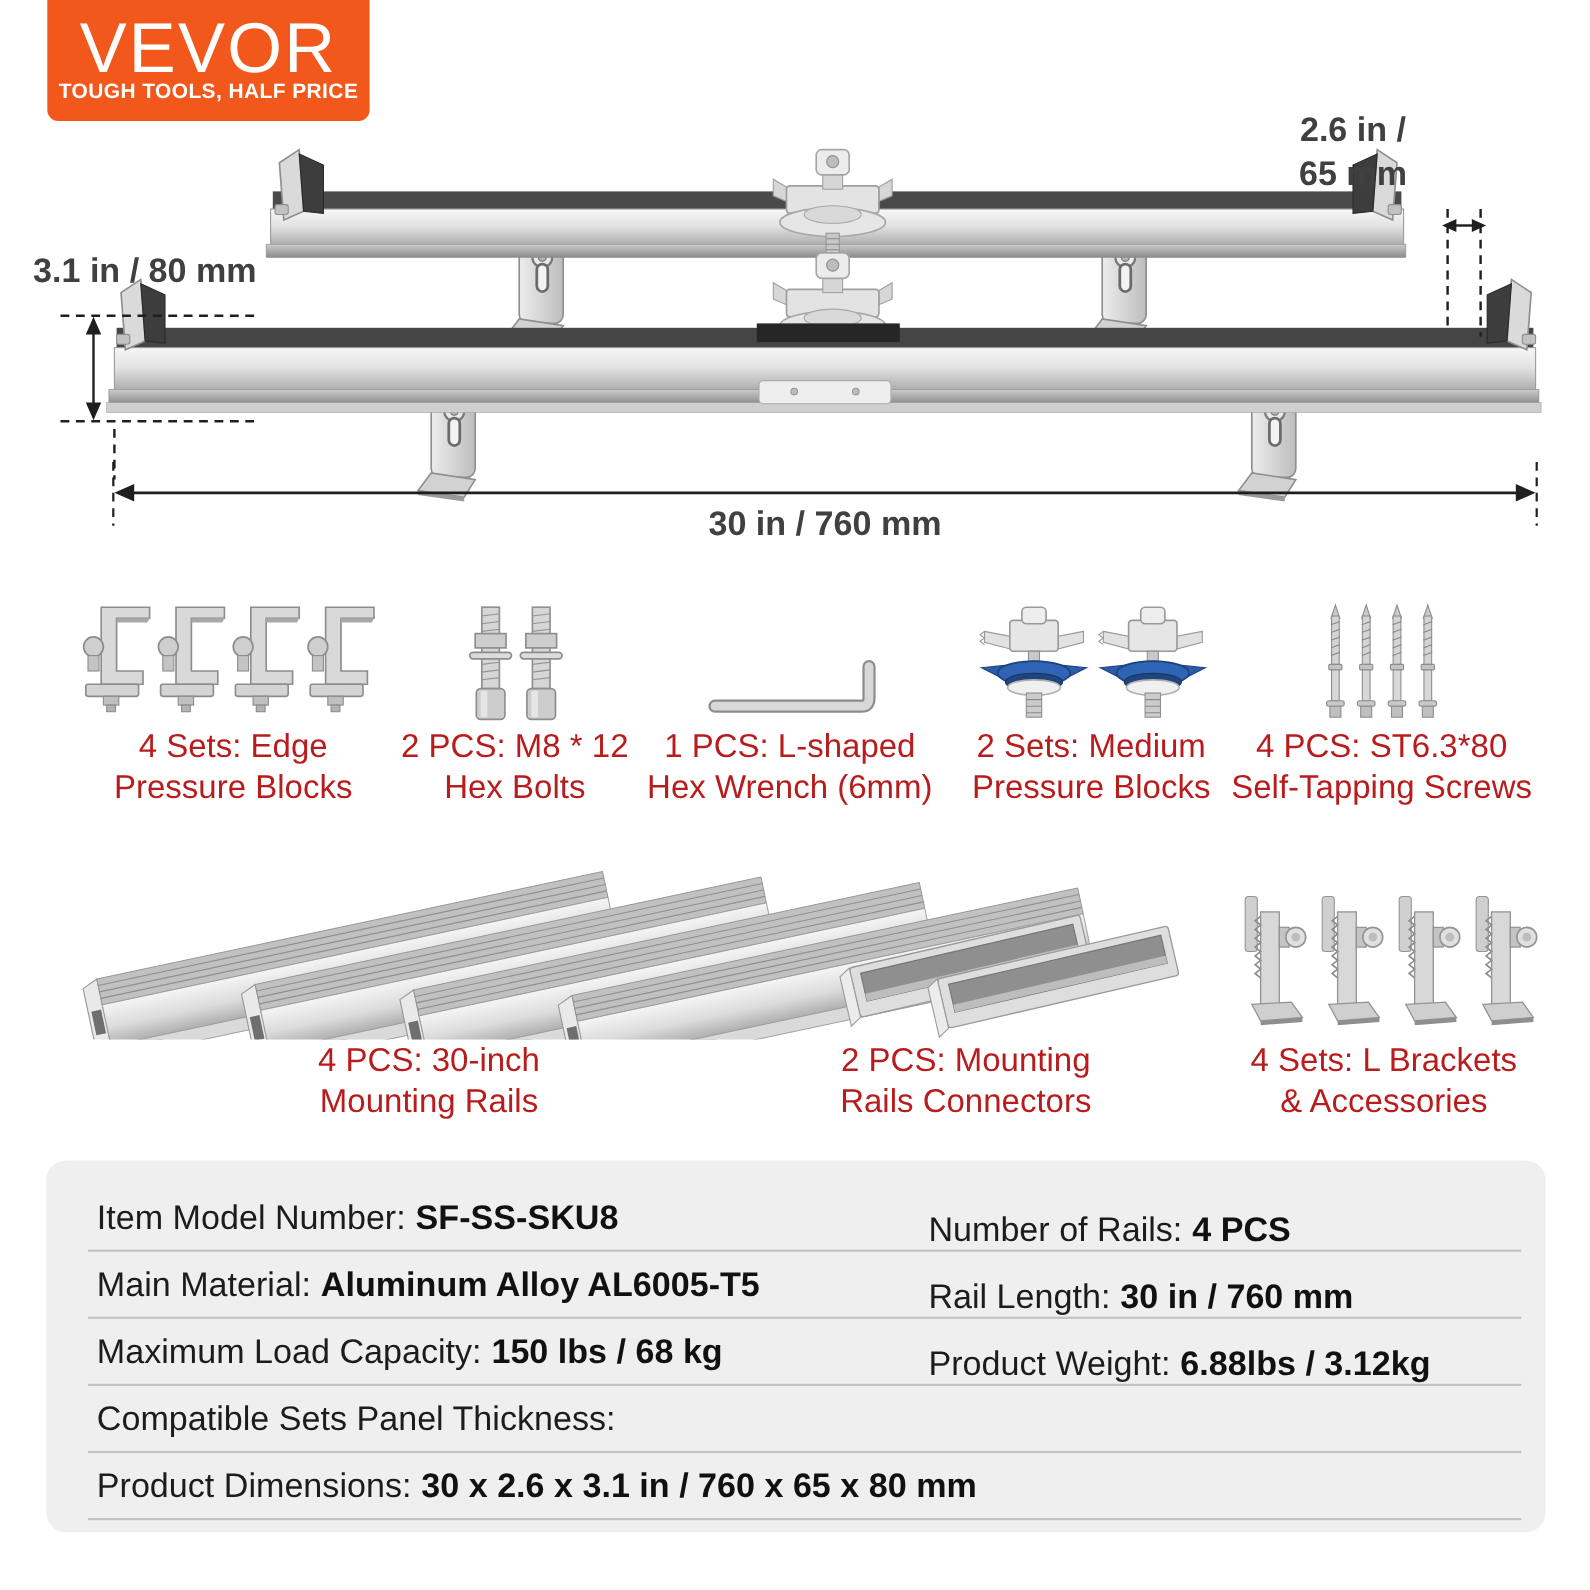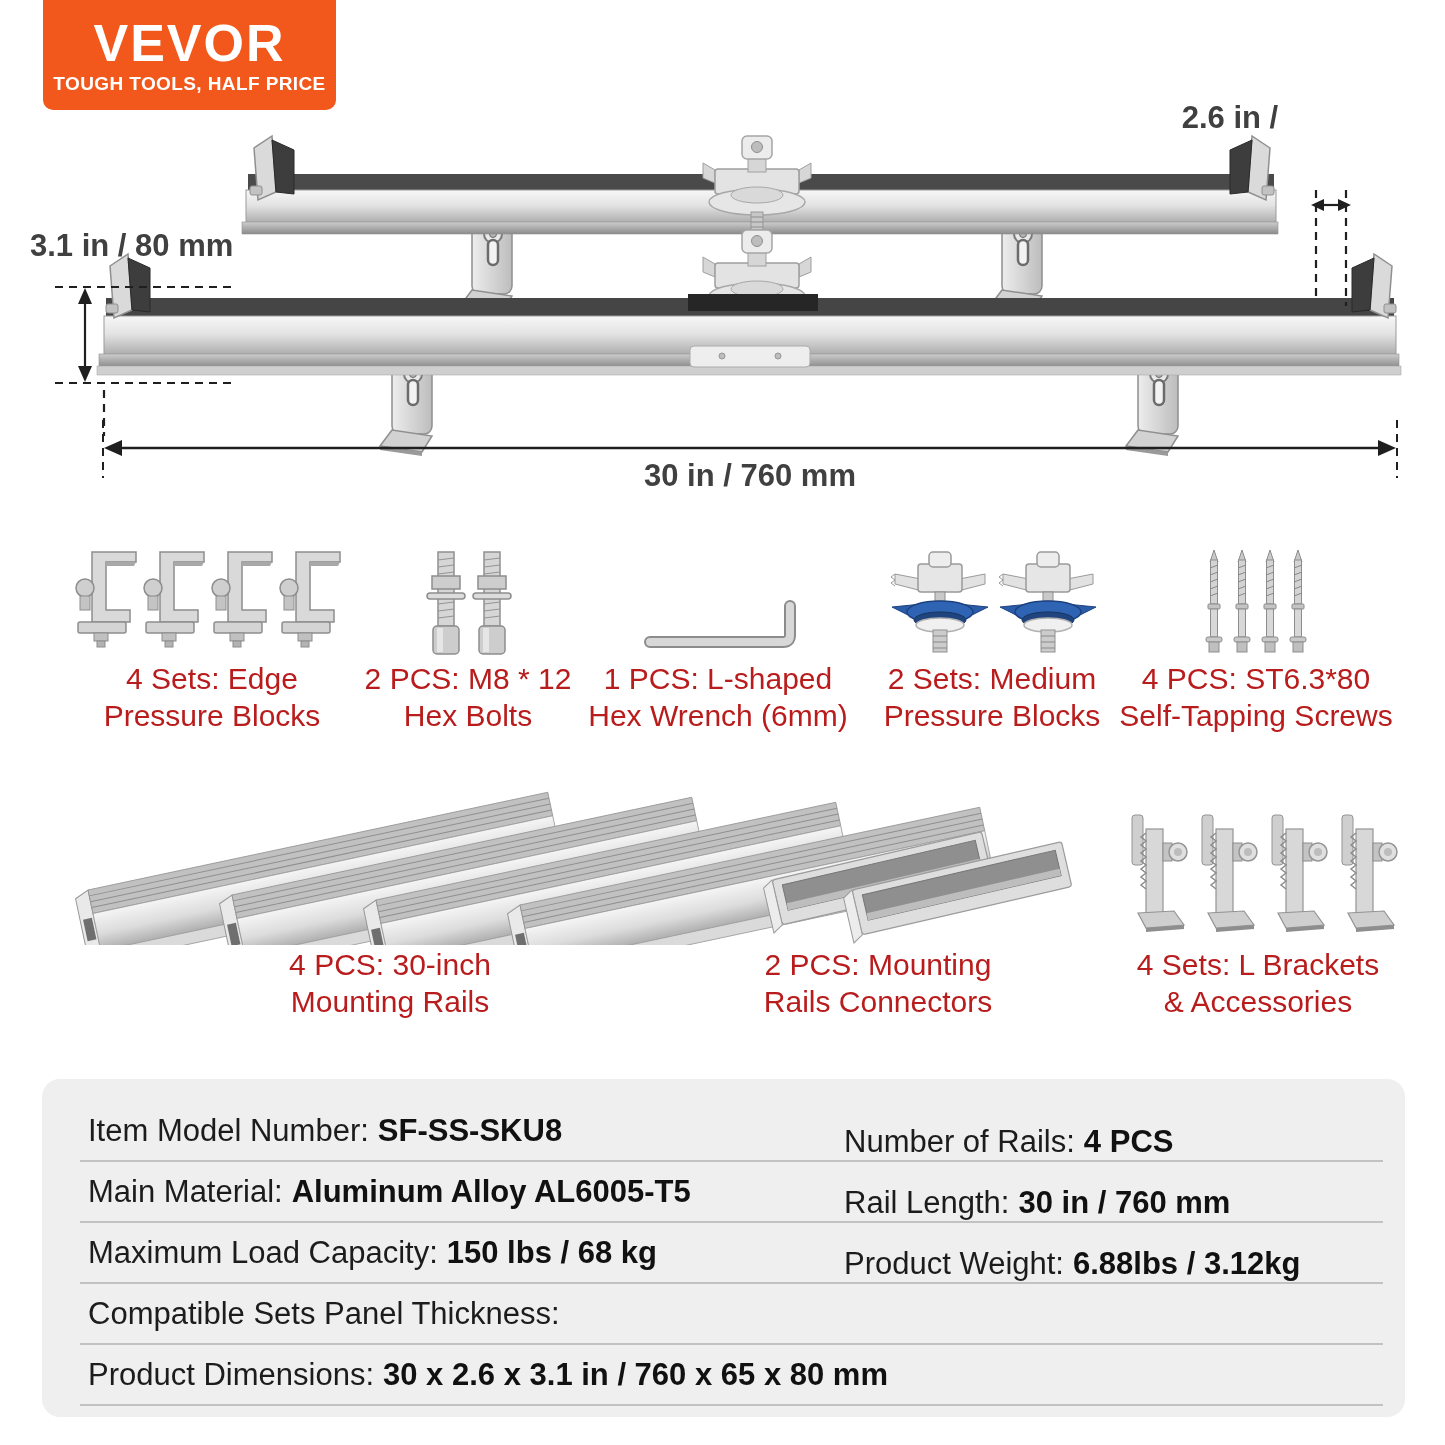"VEVOR" .logo-name { font-size: 52px -> 64px; font-weight: 700 -> 400 }
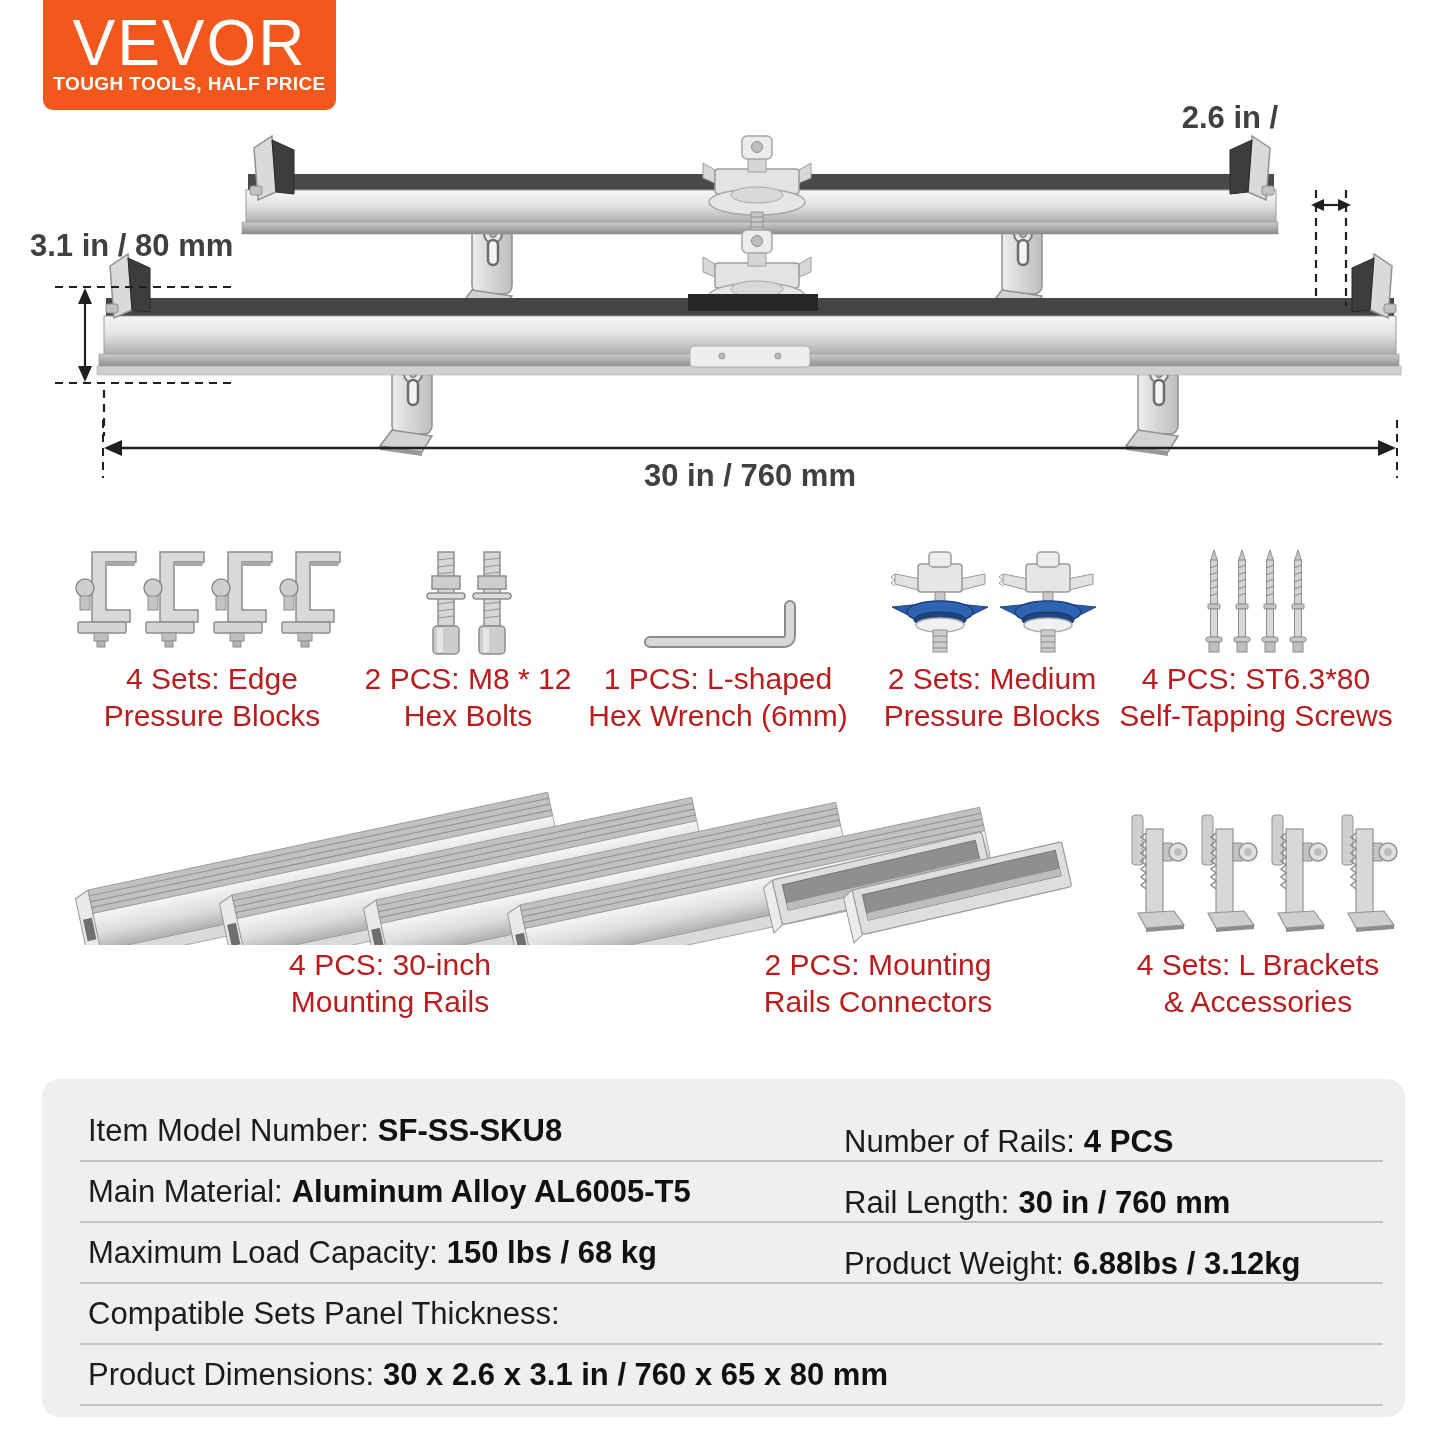"65 mm" div { html: none -> <div>65 mm</div> }
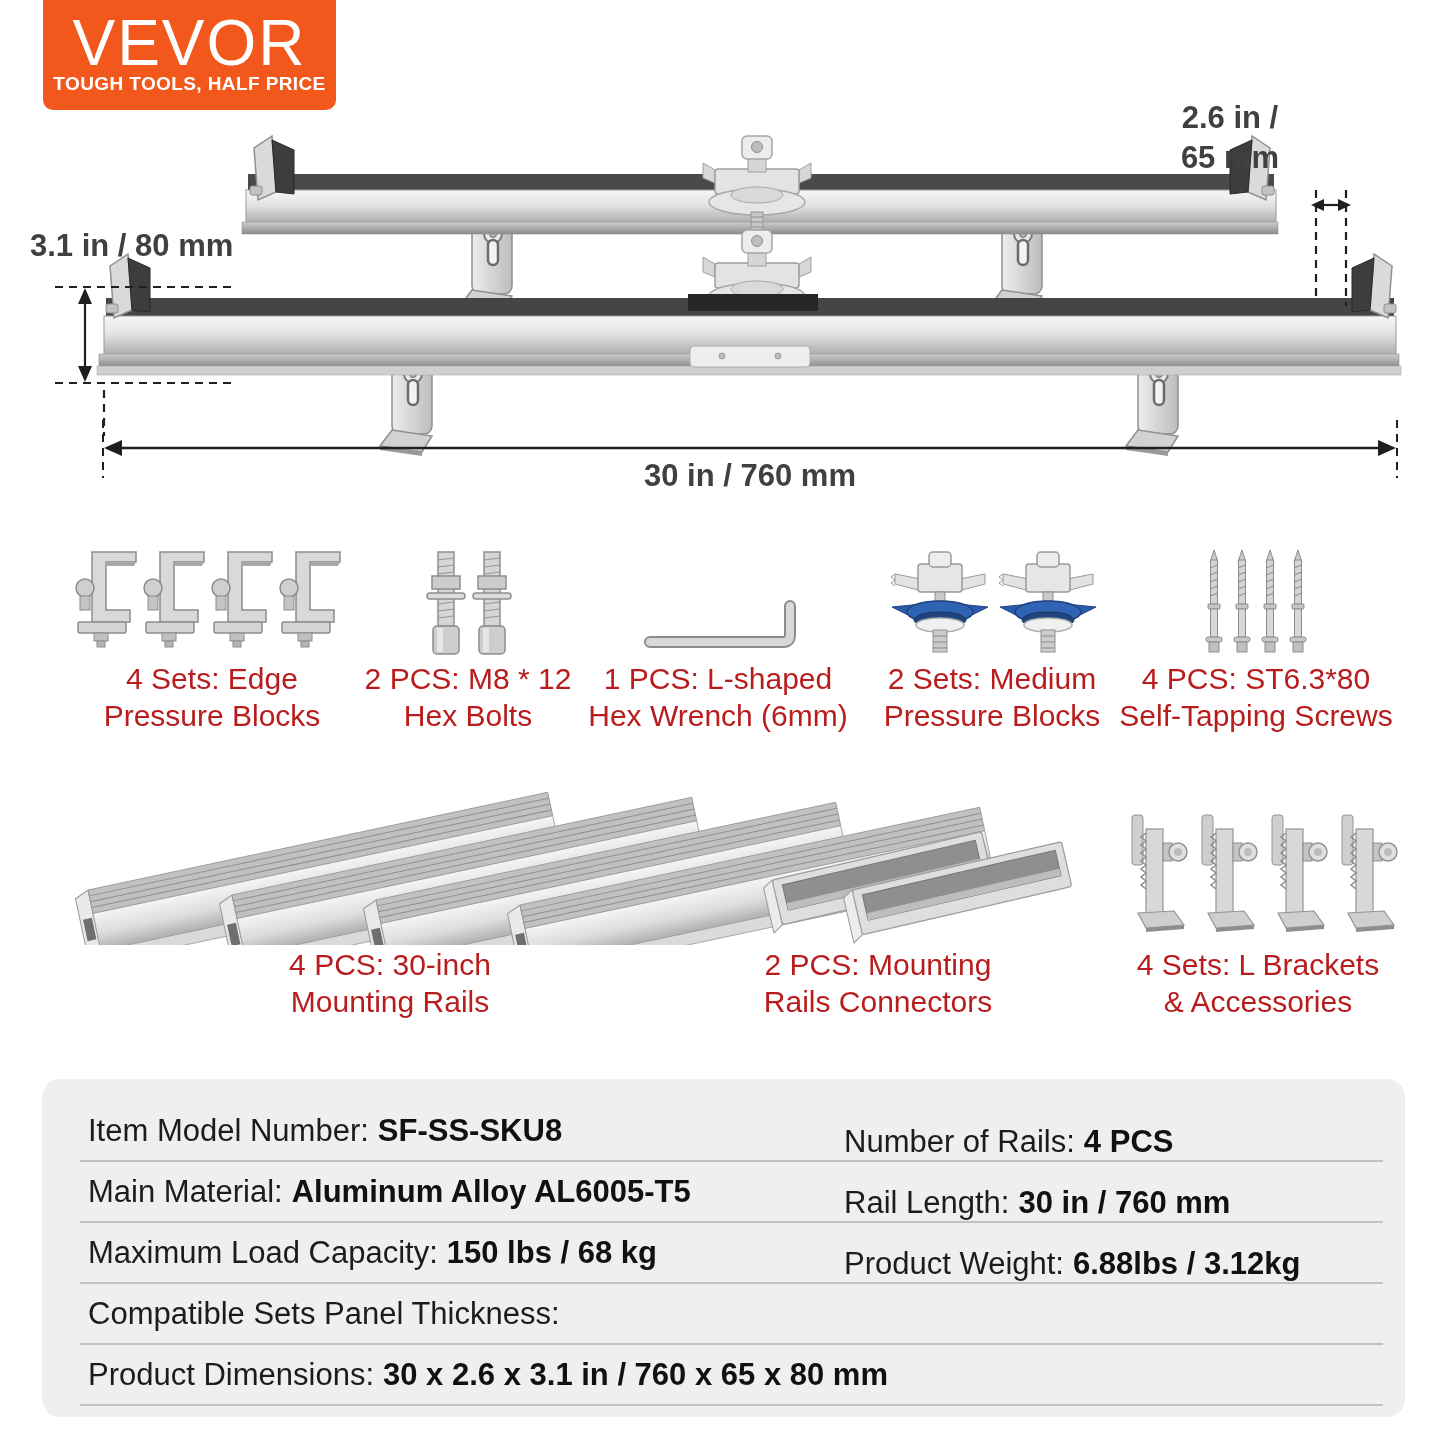"Item Model Number:" .spec-table { margin-top: 24px -> none }
